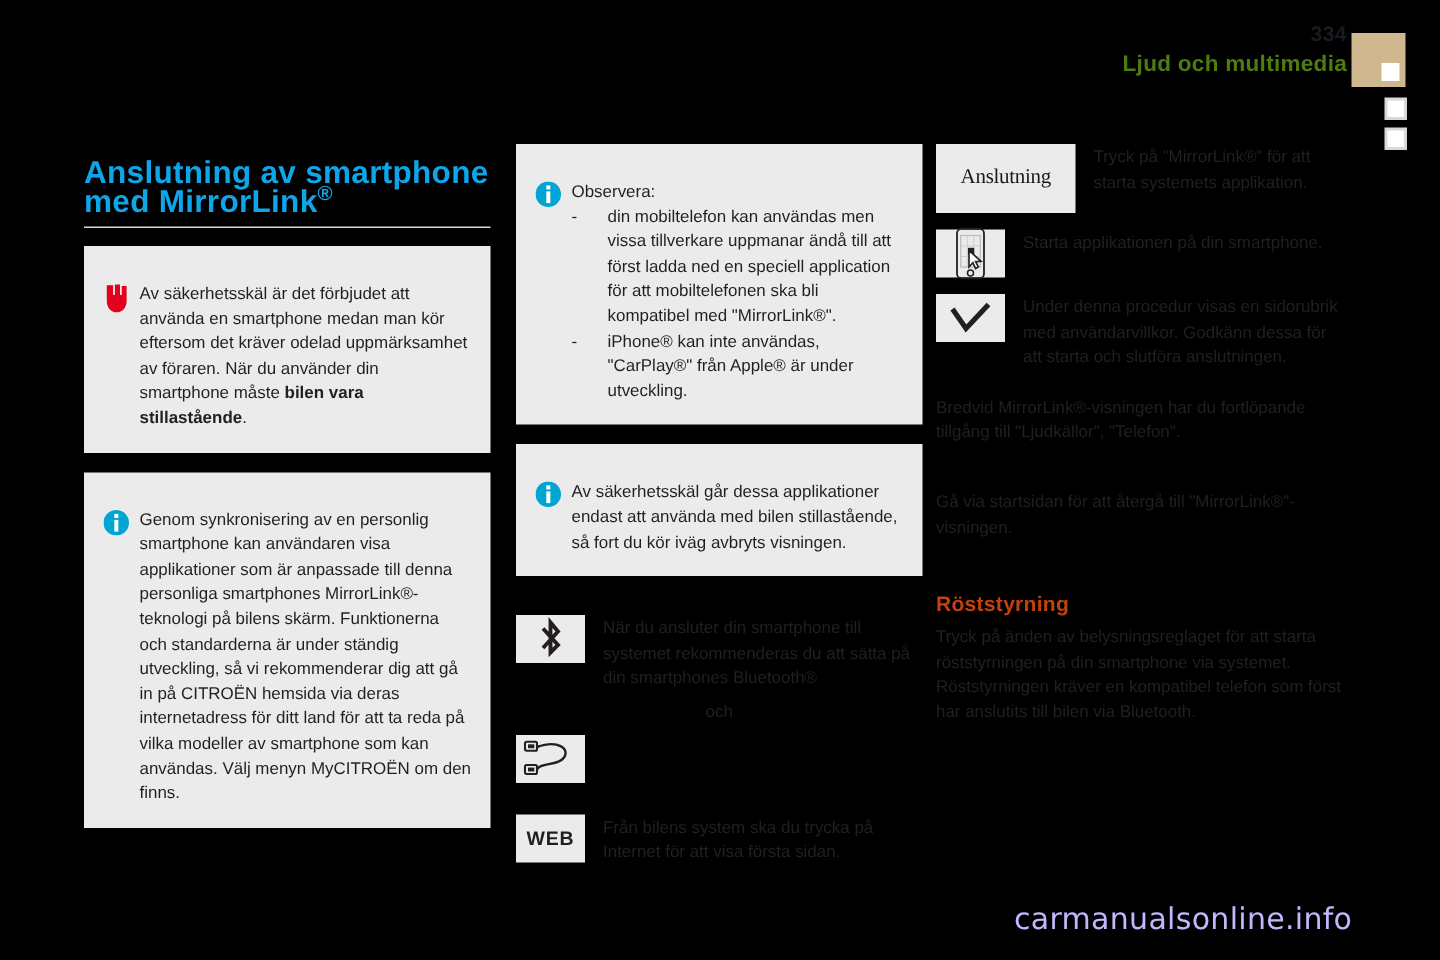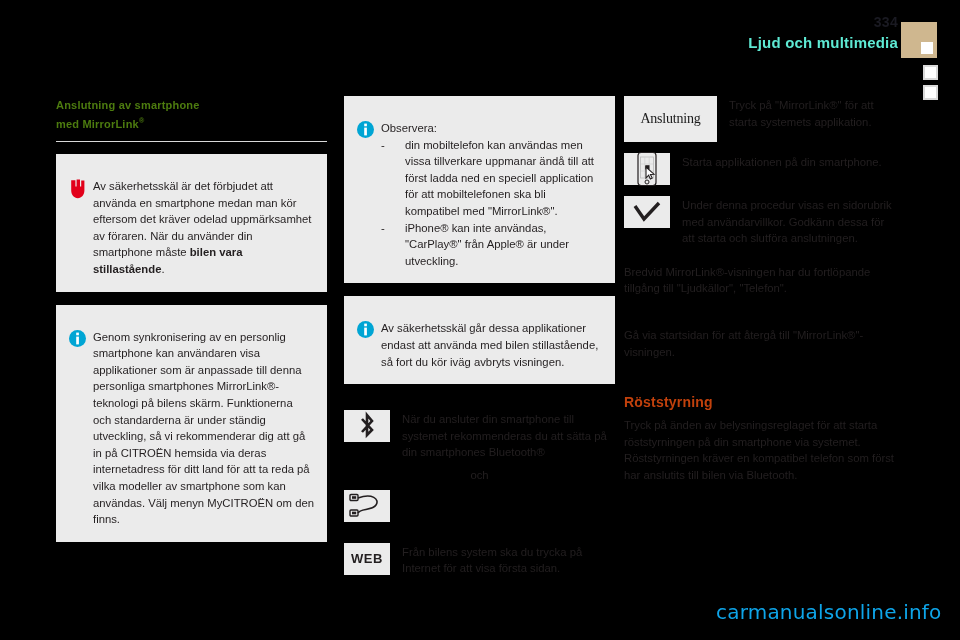"Ljud och multimedia" .hdr-title { color: #5eead4 -> #4d7c0f }
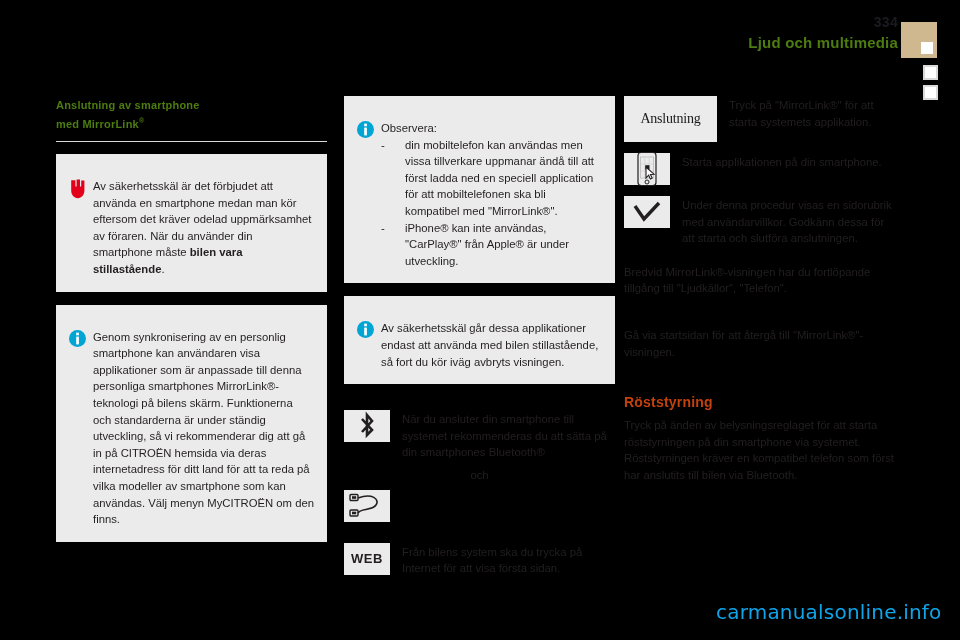"Anslutning av smartphone" .section-title { color: #4d7c0f -> #0ea5e9; font-size: 11px -> 21px; margin: 0 0 7px 0 -> 10px 0 7px 0 }
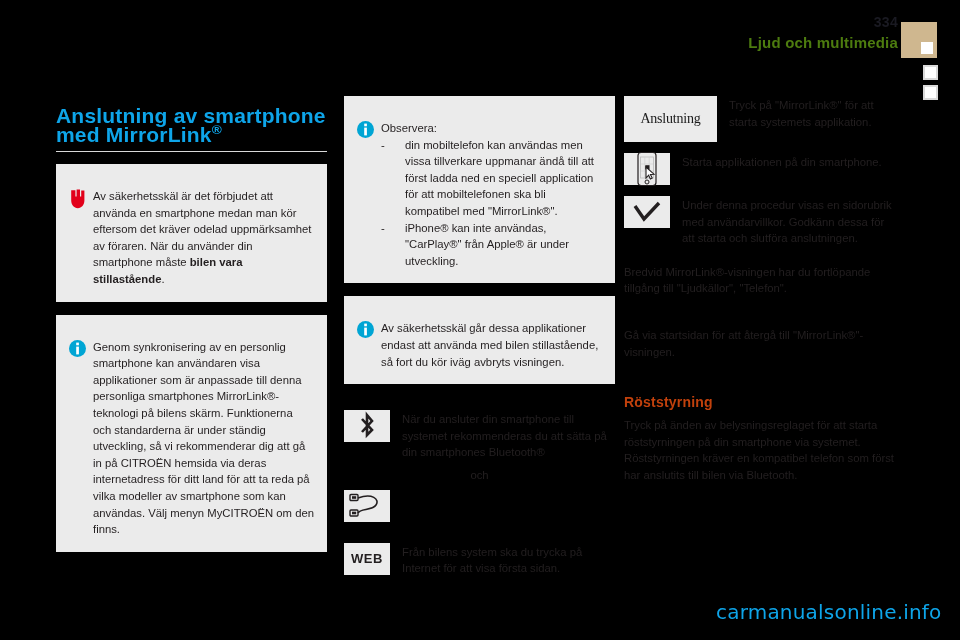"carmanualsonline.info" .watermark { color: #0ea5e9 -> #c4b5fd; margin-left: 40px -> none }
